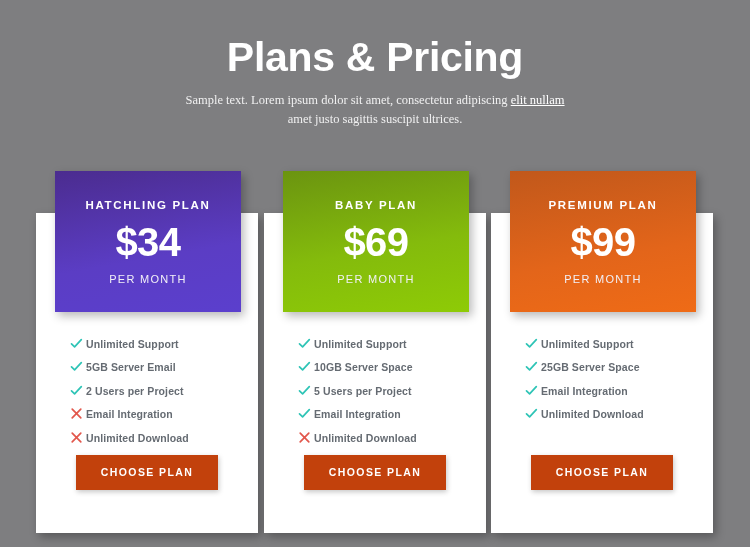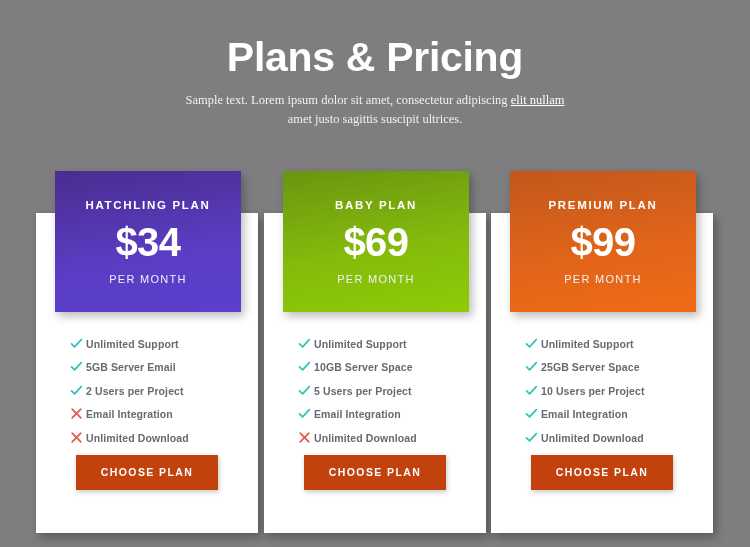"10 Users per Project" li.feature { html: <li> <span> <svg> <path></path> </svg> </span> <span>10 Users per Project</span> </li> -> none }
